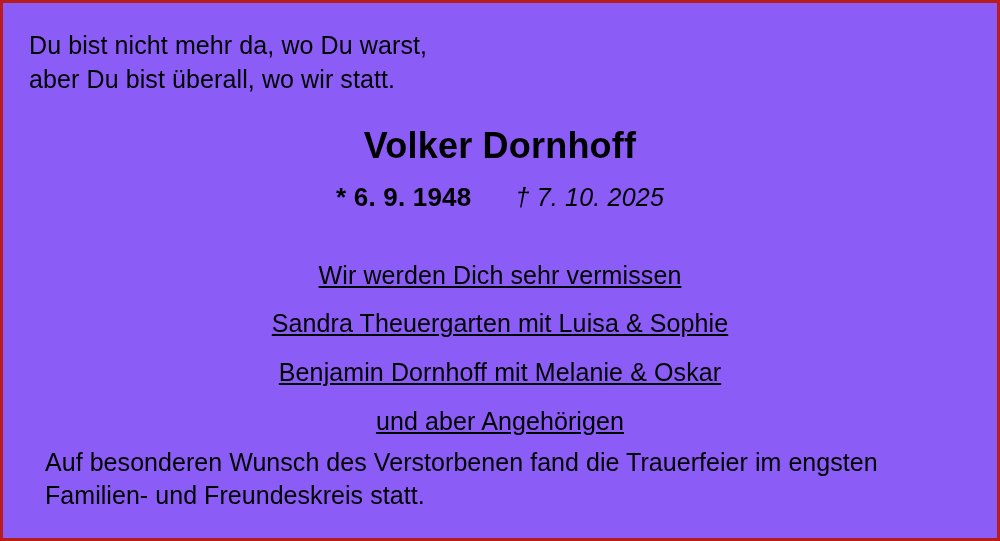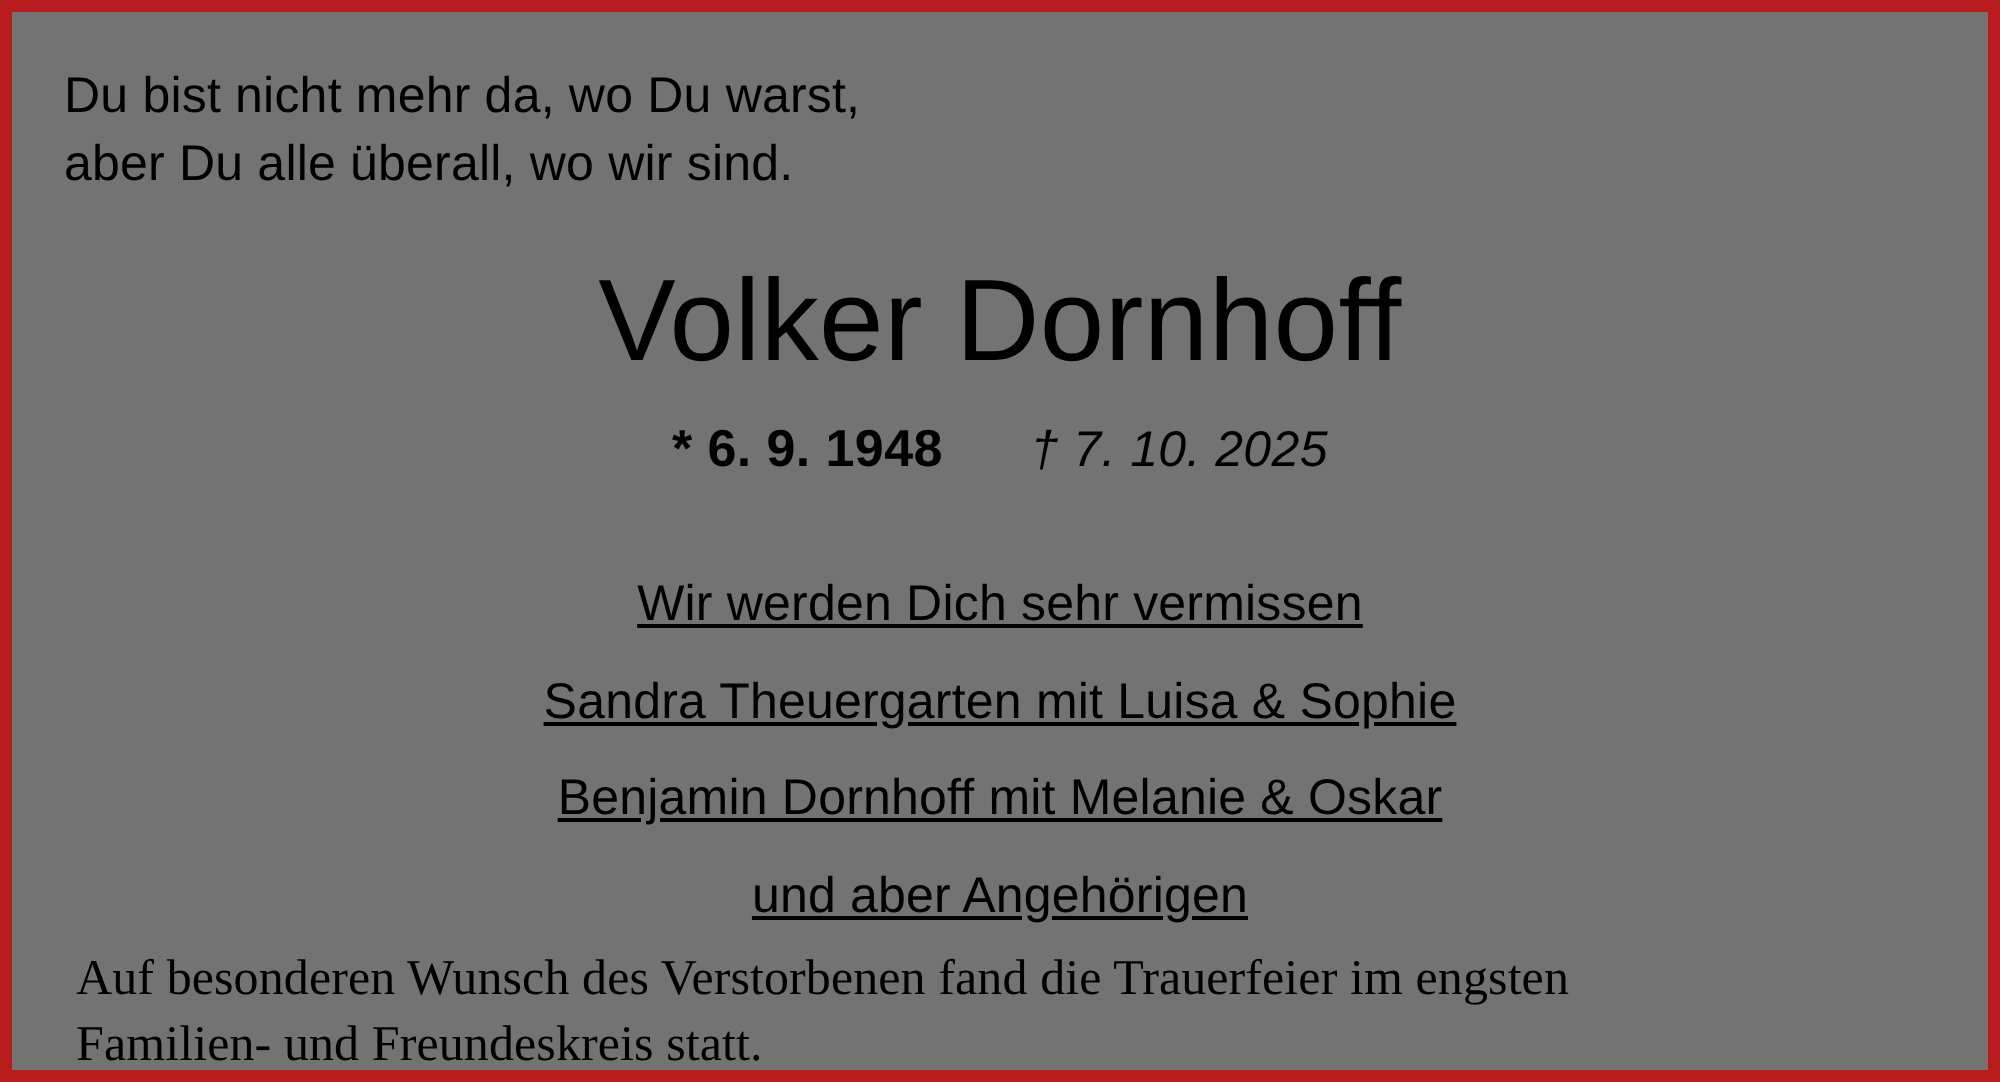"Du bist nicht mehr da," .obituary { background: #737373 -> #8b5cf6; border: 6px solid #b91c1c -> 3px solid #b91c1c }
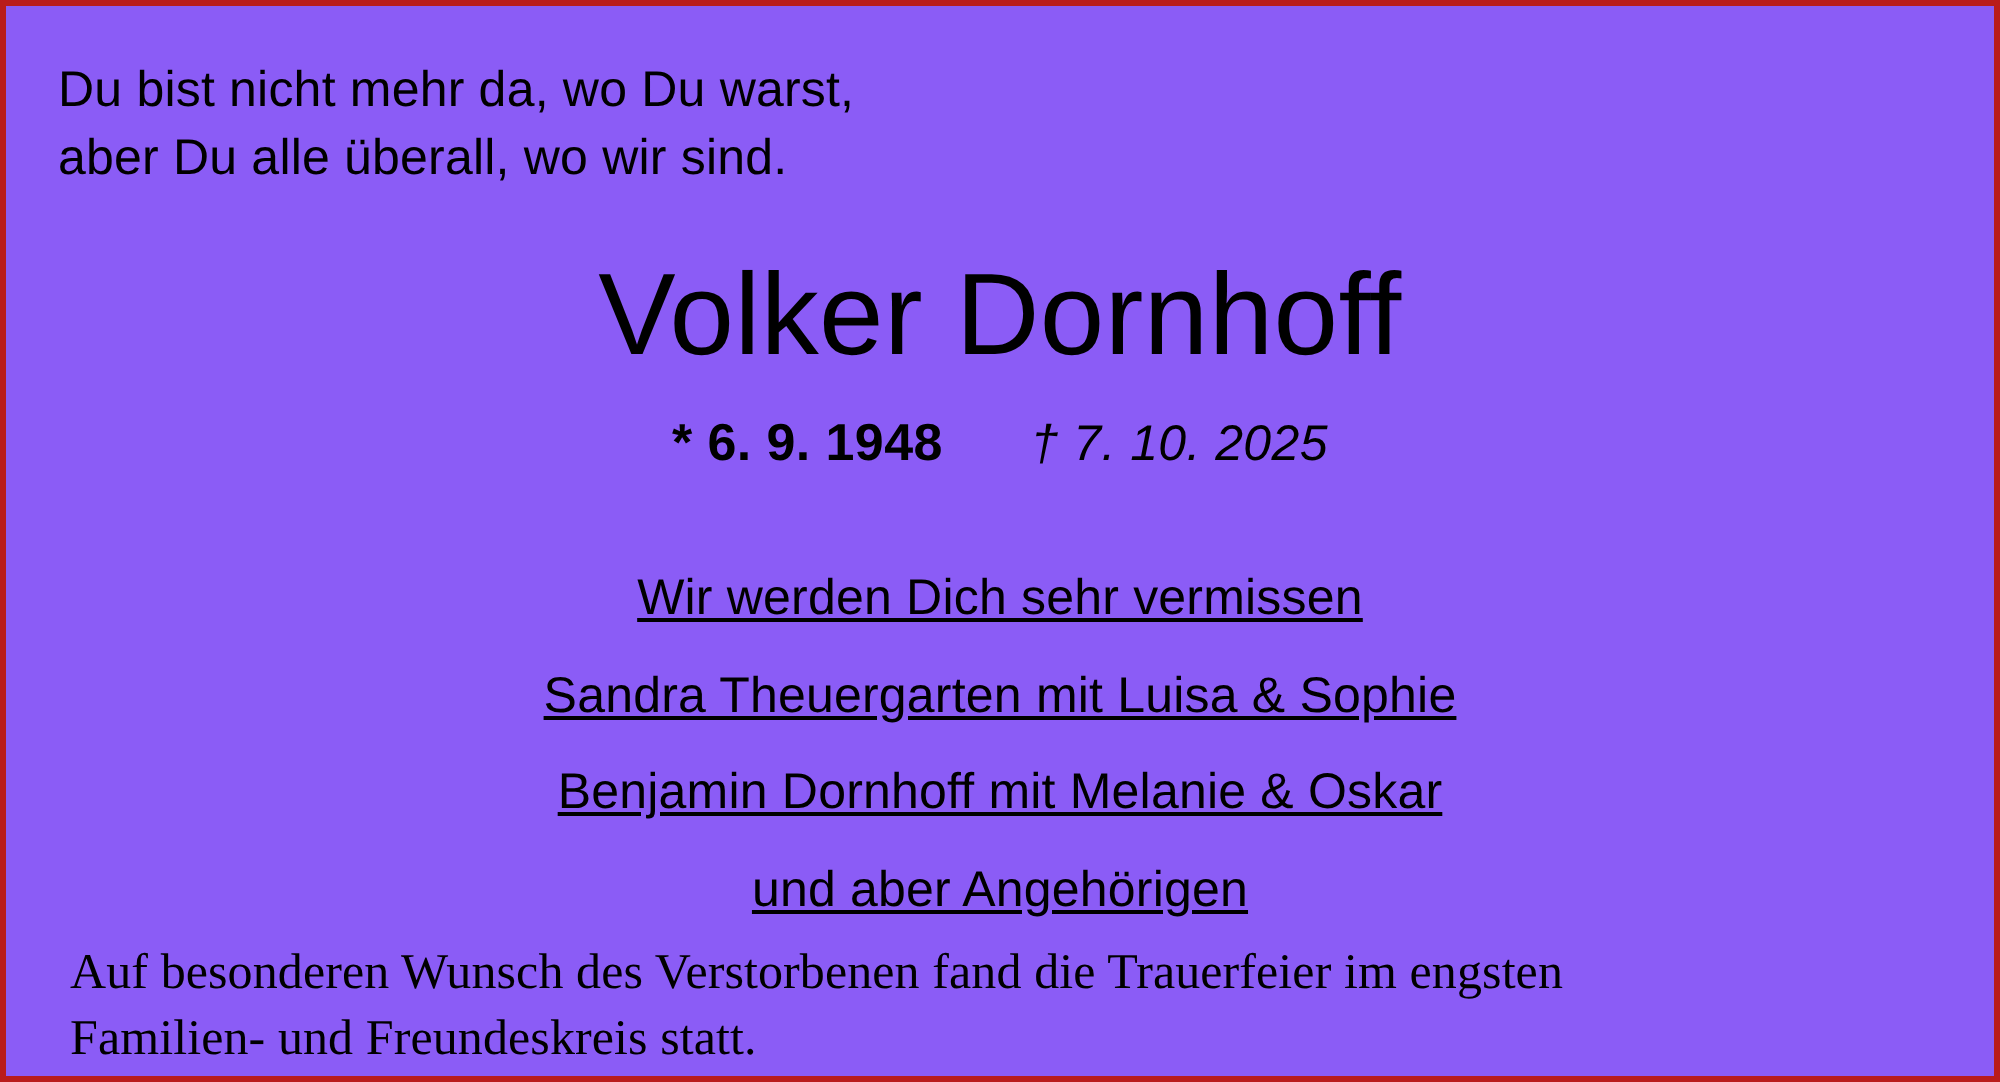"aber Du alle überall, wo" div { text: alle überall, wo wir sind -> bist überall, wo wir statt }
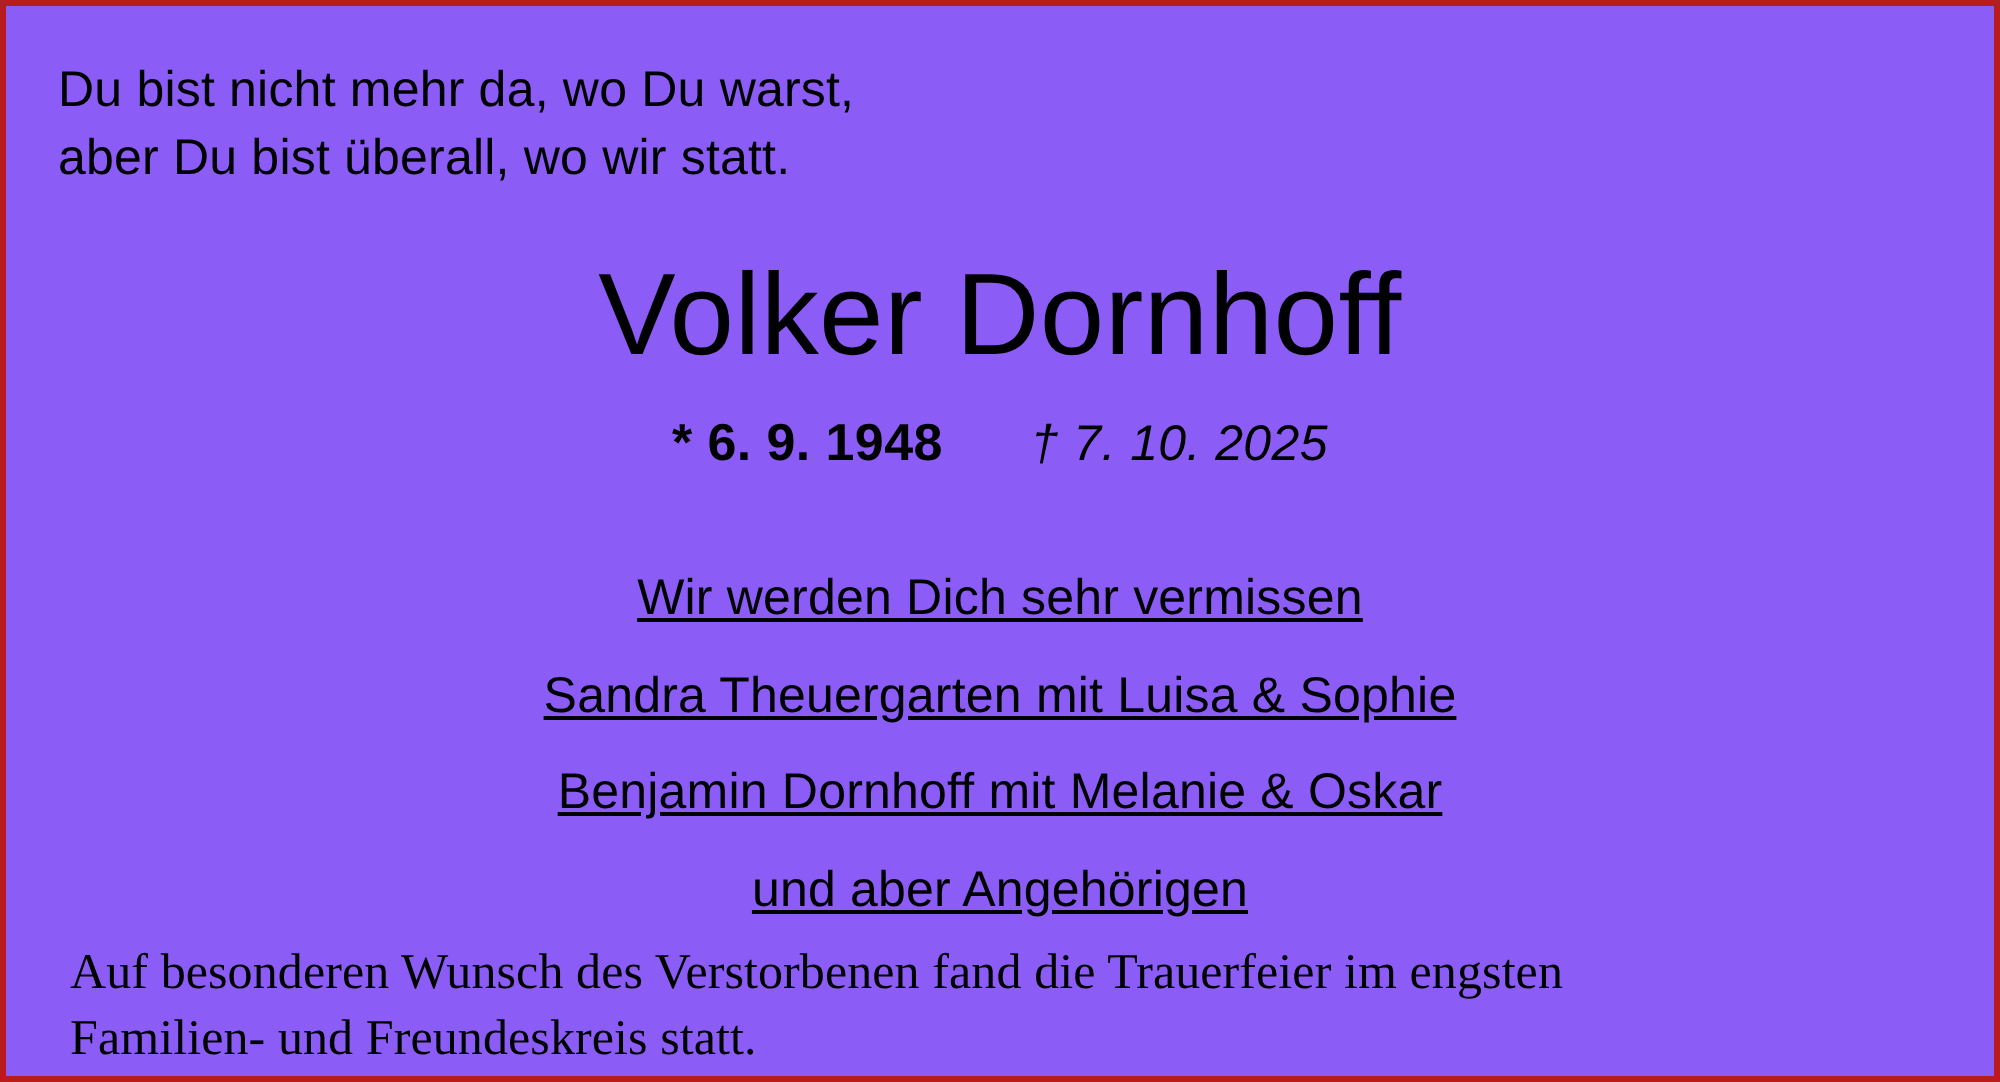"Volker Dornhoff" .deceased-name { font-size: 58px -> 36px; font-weight: normal -> bold }
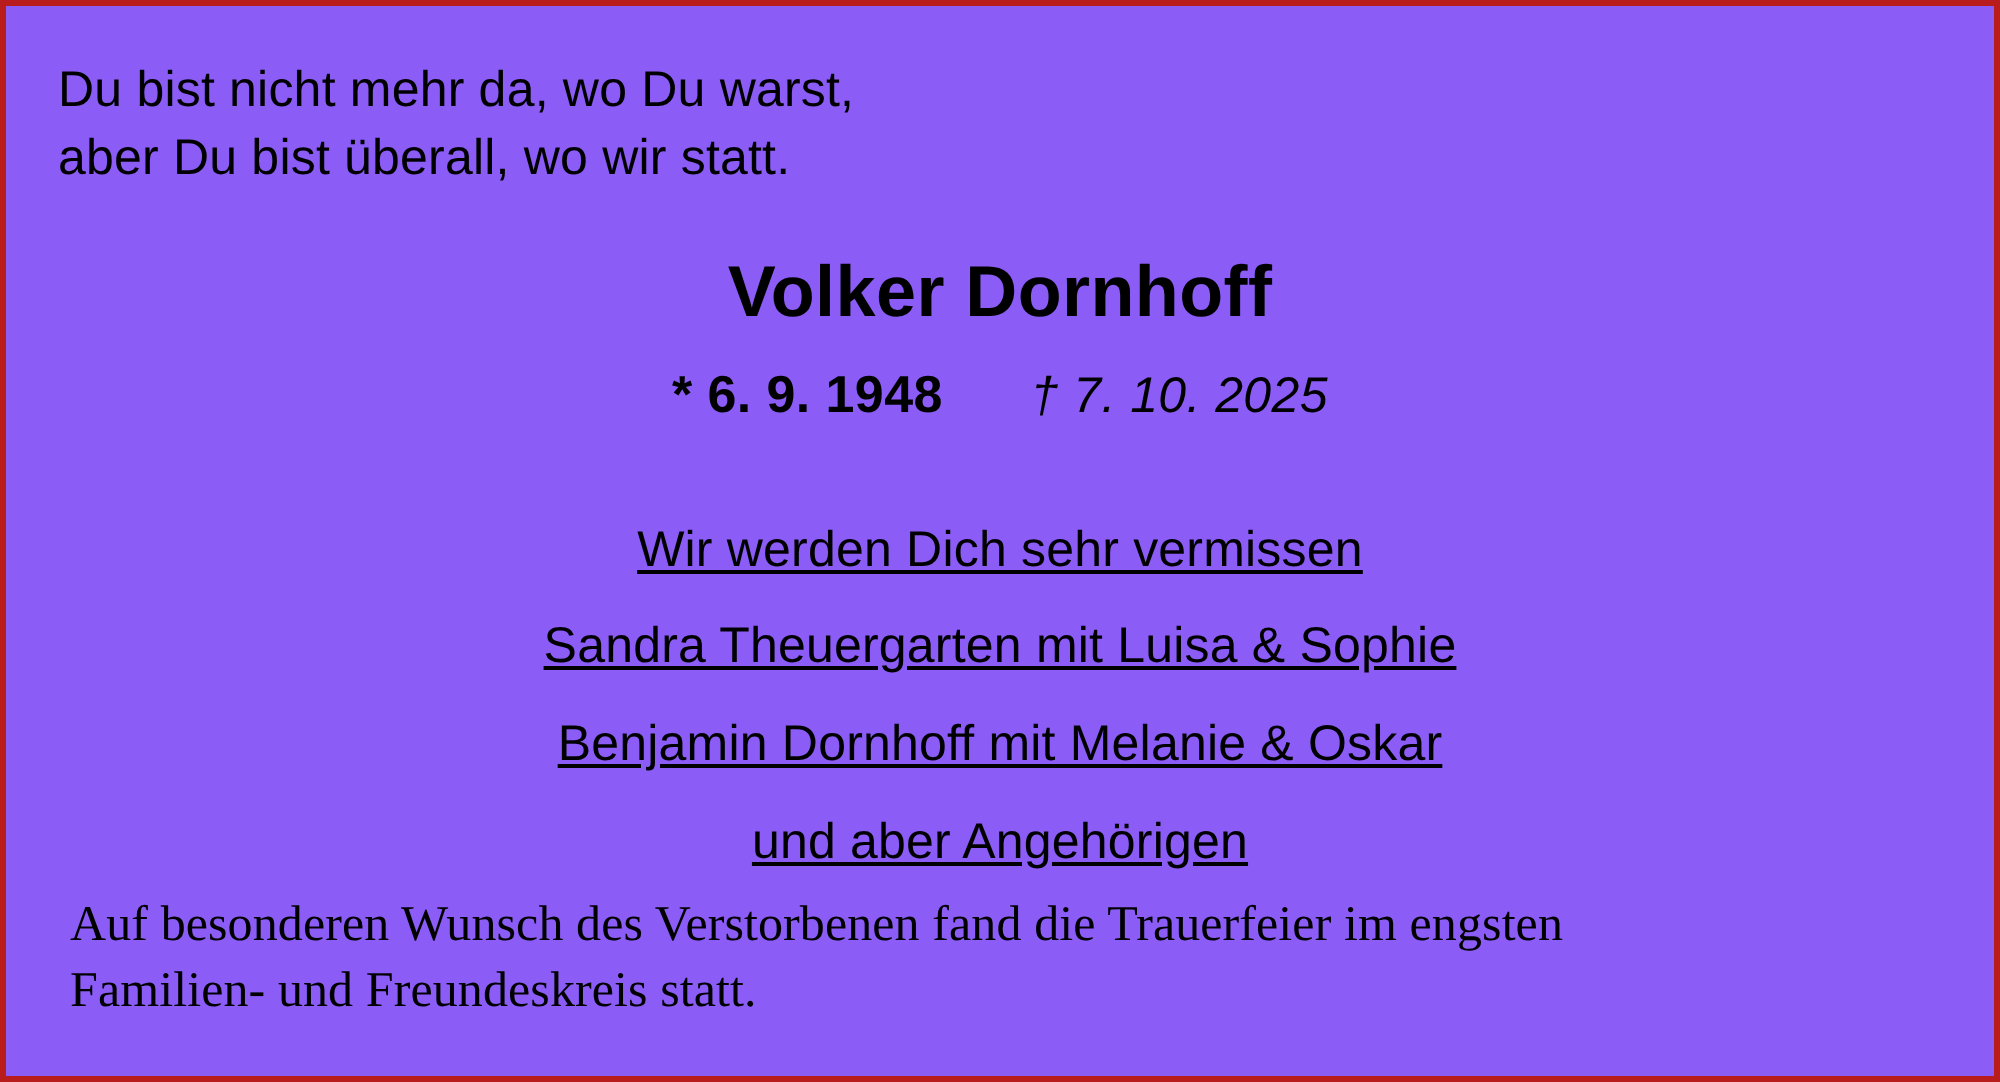"Auf besonderen Wunsch des Verstorbenen" .footer { font-family: Liberation Serif, serif -> none; margin-left: 8px -> 18px }
